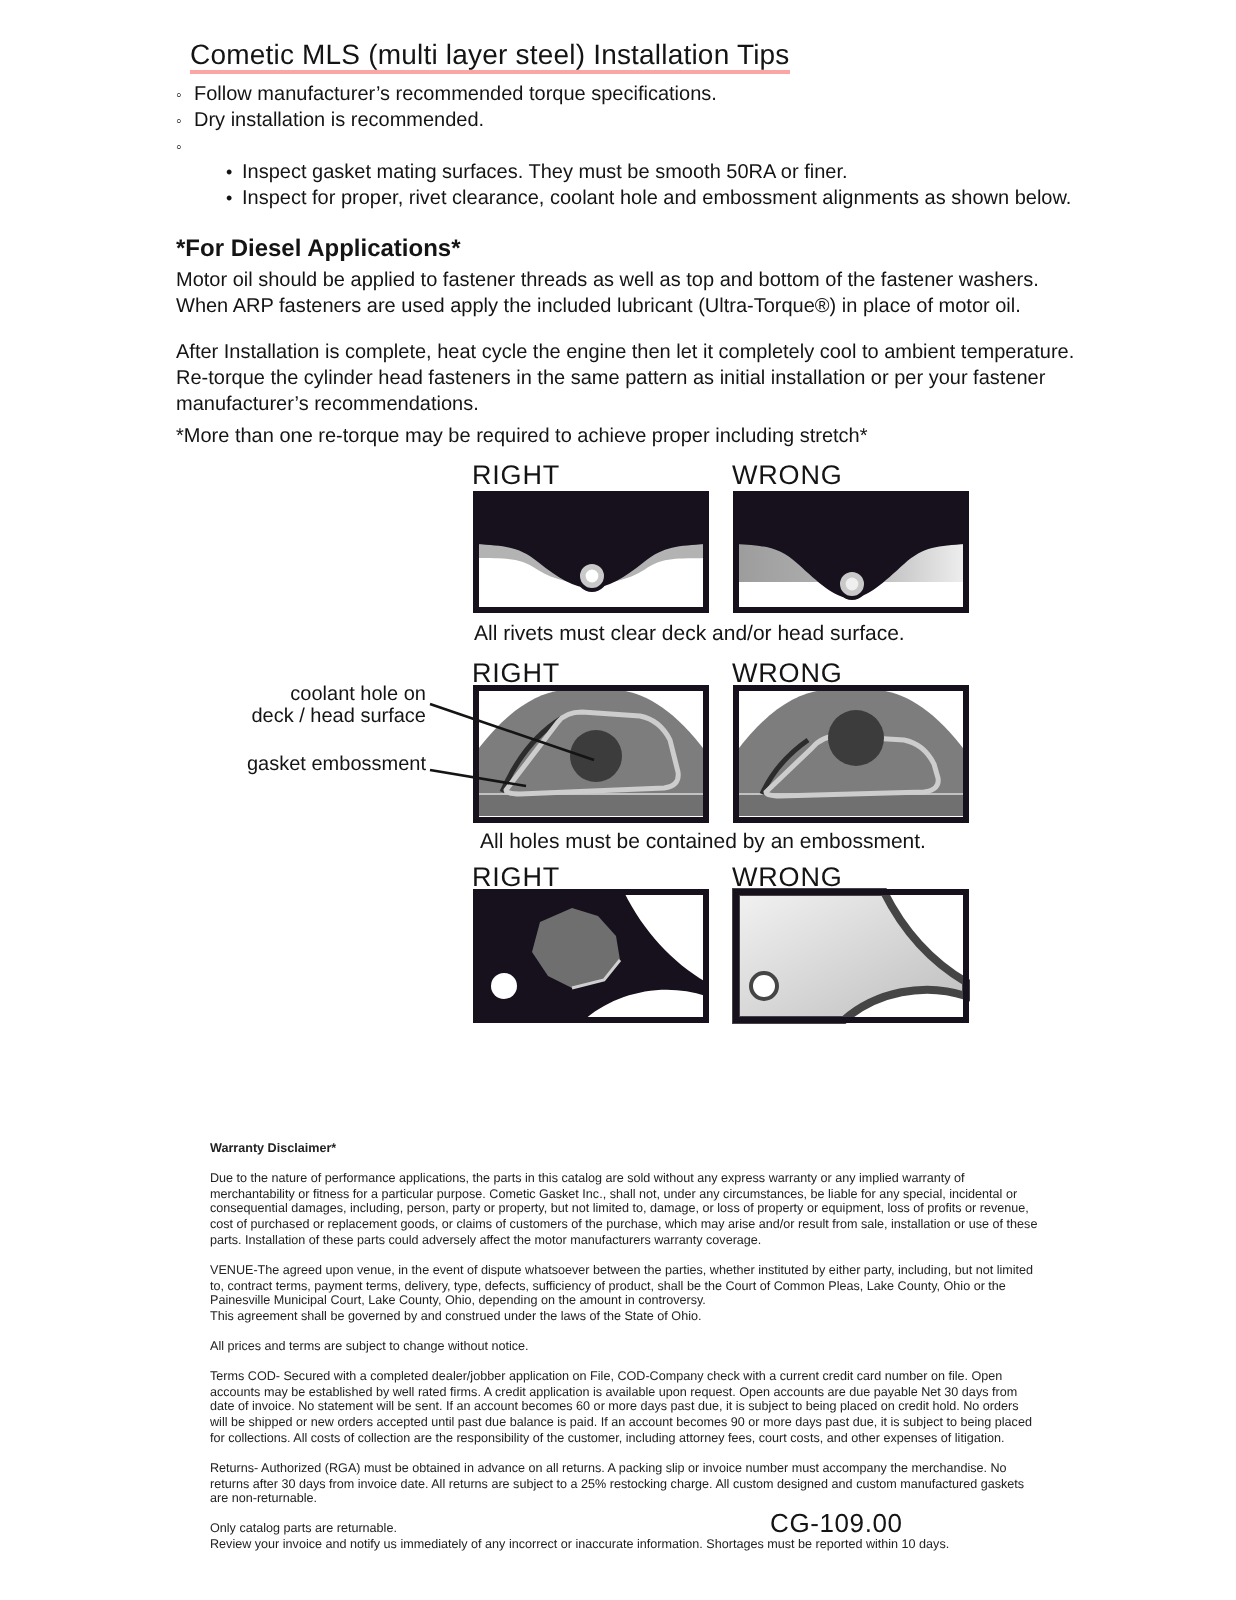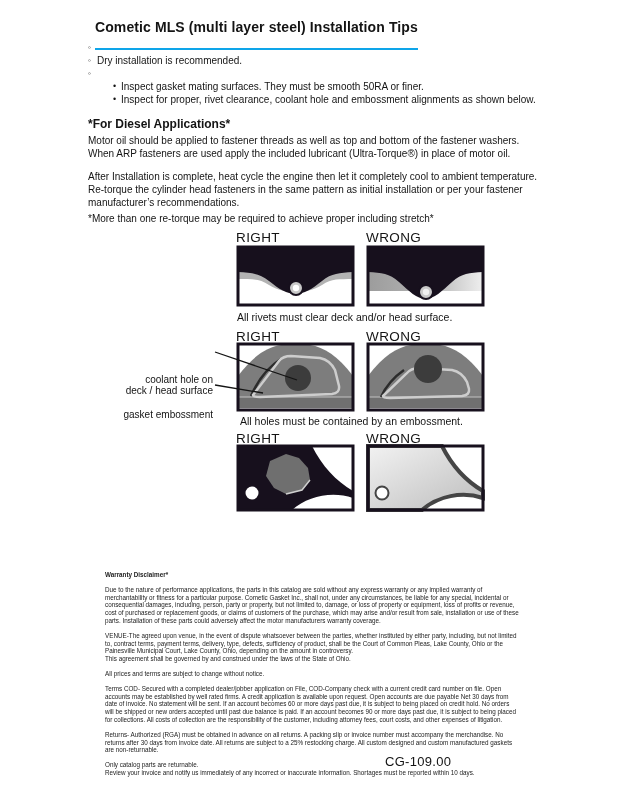"Cometic MLS (multi layer steel)" .page-title { border-bottom: 2px solid #0ea5e9 -> 2px solid #fca5a5; font-weight: bold -> normal; padding-bottom: 13px -> 0 }
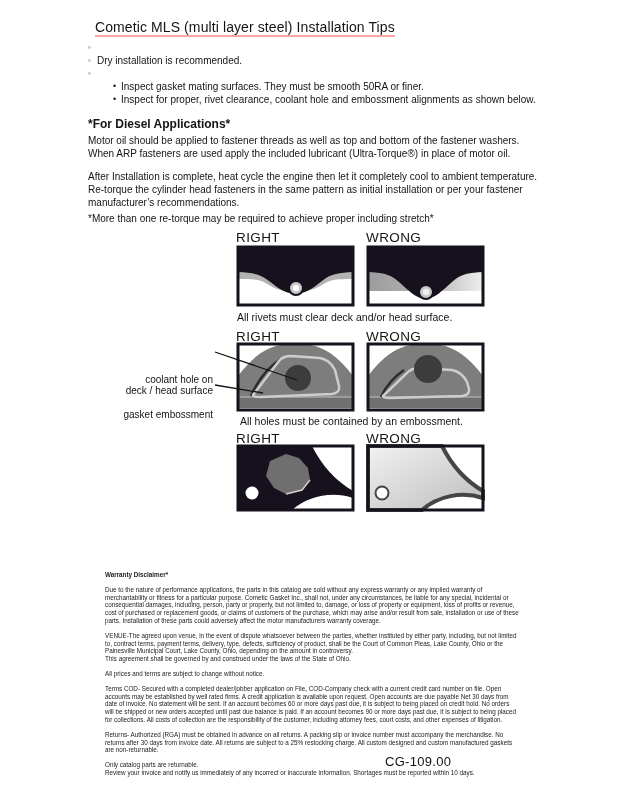"Follow manufacturer’s recommended torque" span { html: none -> <span>Follow manufacturer’s recommended torque specifications.</span> }
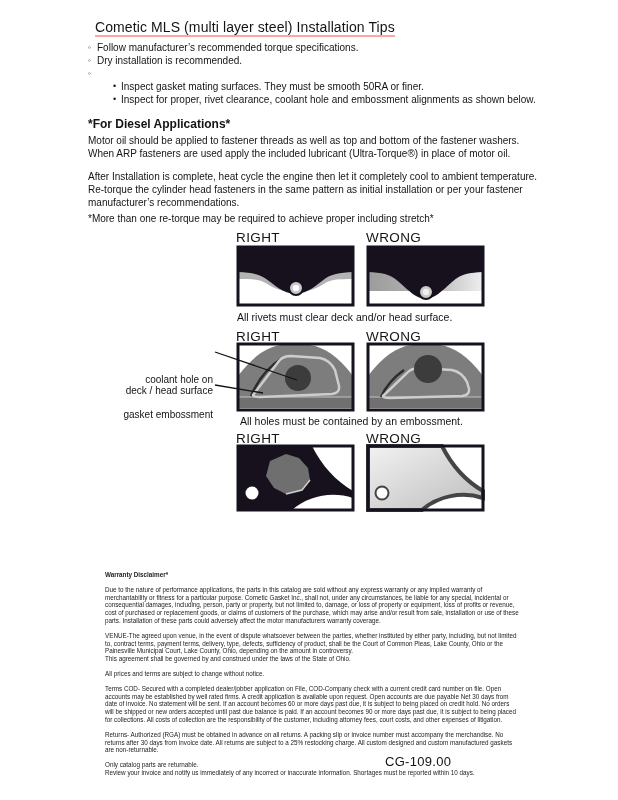"coolant hole on" .sidelabel { margin-top: 32px -> none }
